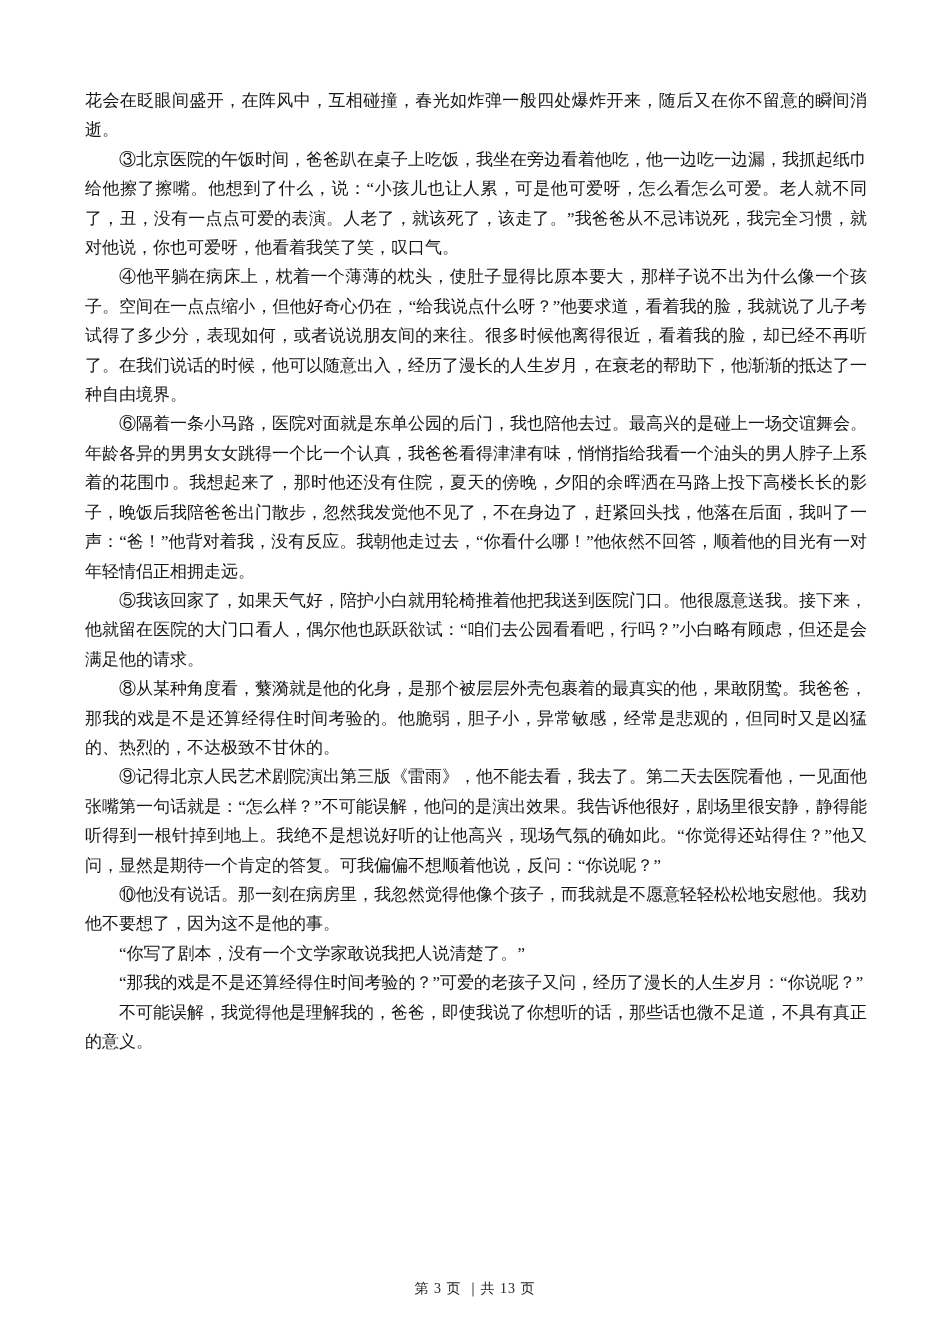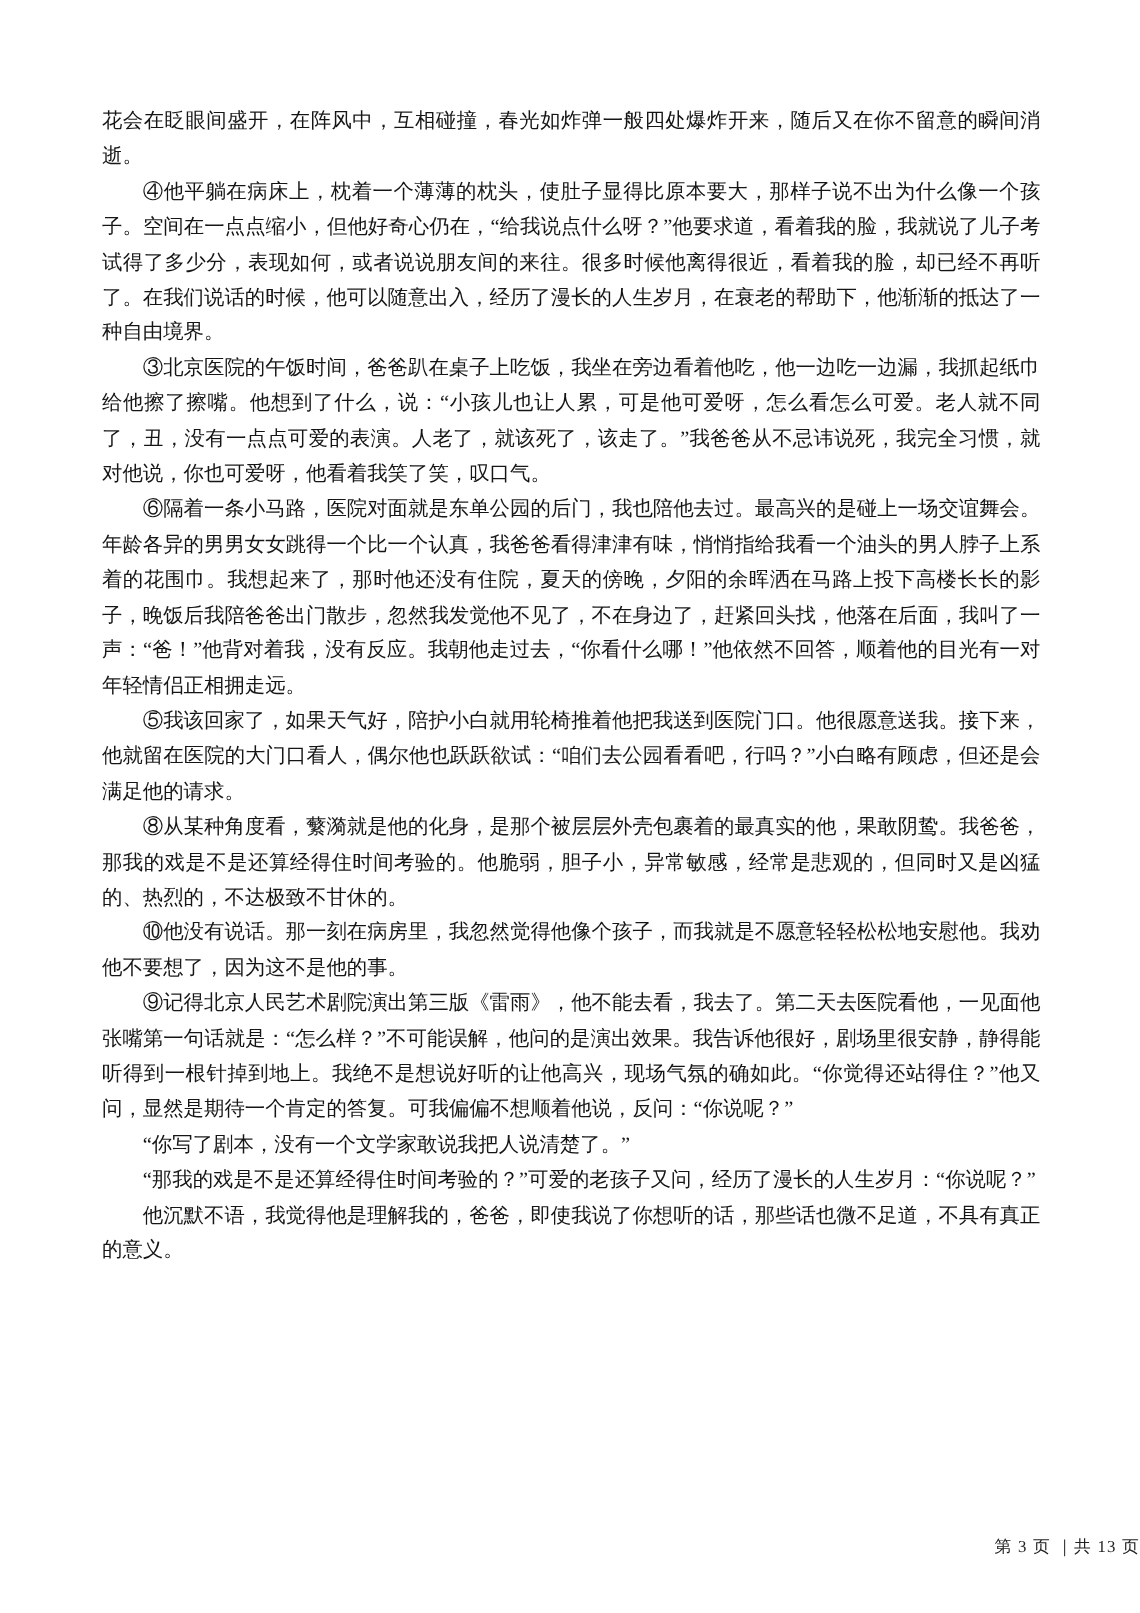"④他平躺在病床上，枕着一个薄薄的枕头，使肚子显得比原本要大，那样子说不出为什么像" p { order: before "③北京医院的午饭时间，爸爸趴在桌子上吃饭，我坐在旁边看着他吃，他一边吃一边漏，我" -> after "③北京医院的午饭时间，爸爸趴在桌子上吃饭，我坐在旁边看着他吃，他一边吃一边漏，我" }
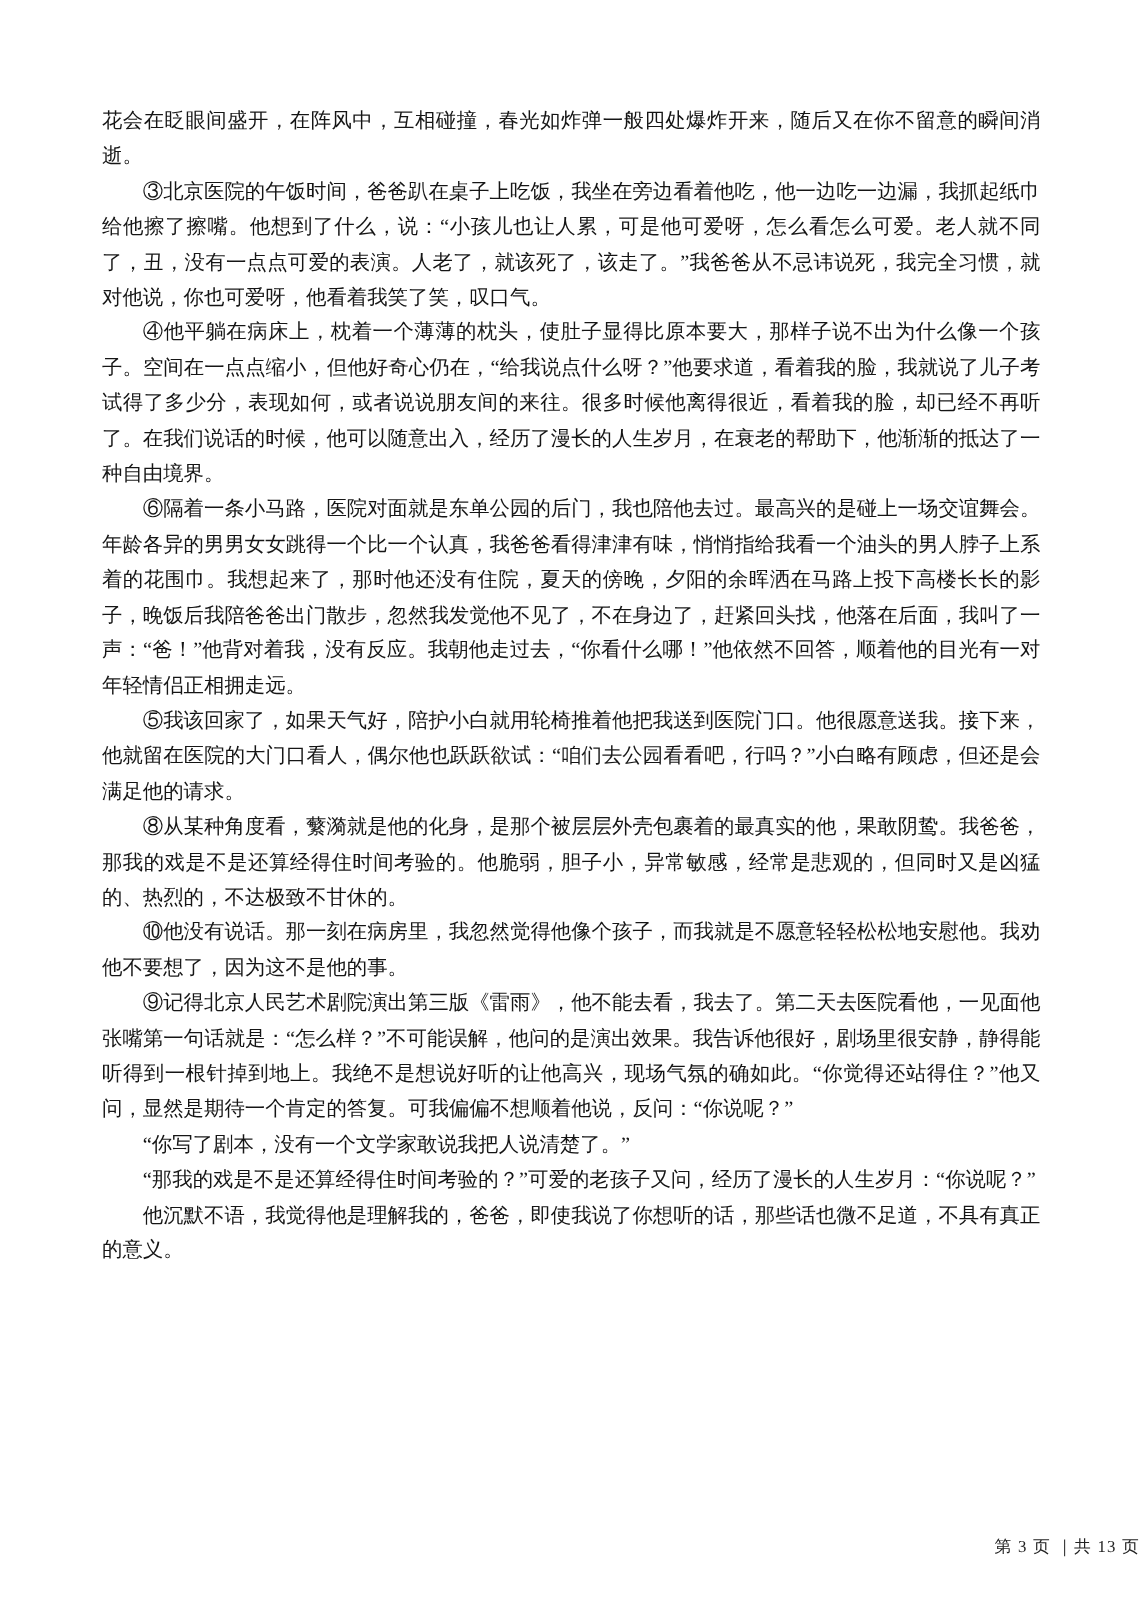"⑩他没有说话。那一刻在病房里，我忽然觉得他像个孩子，而我就是不愿意轻轻松松地安慰" p { order: before "⑨记得北京人民艺术剧院演出第三版《雷雨》，他不能去看，我去了。第二天去医院看他，" -> after "⑨记得北京人民艺术剧院演出第三版《雷雨》，他不能去看，我去了。第二天去医院看他，" }
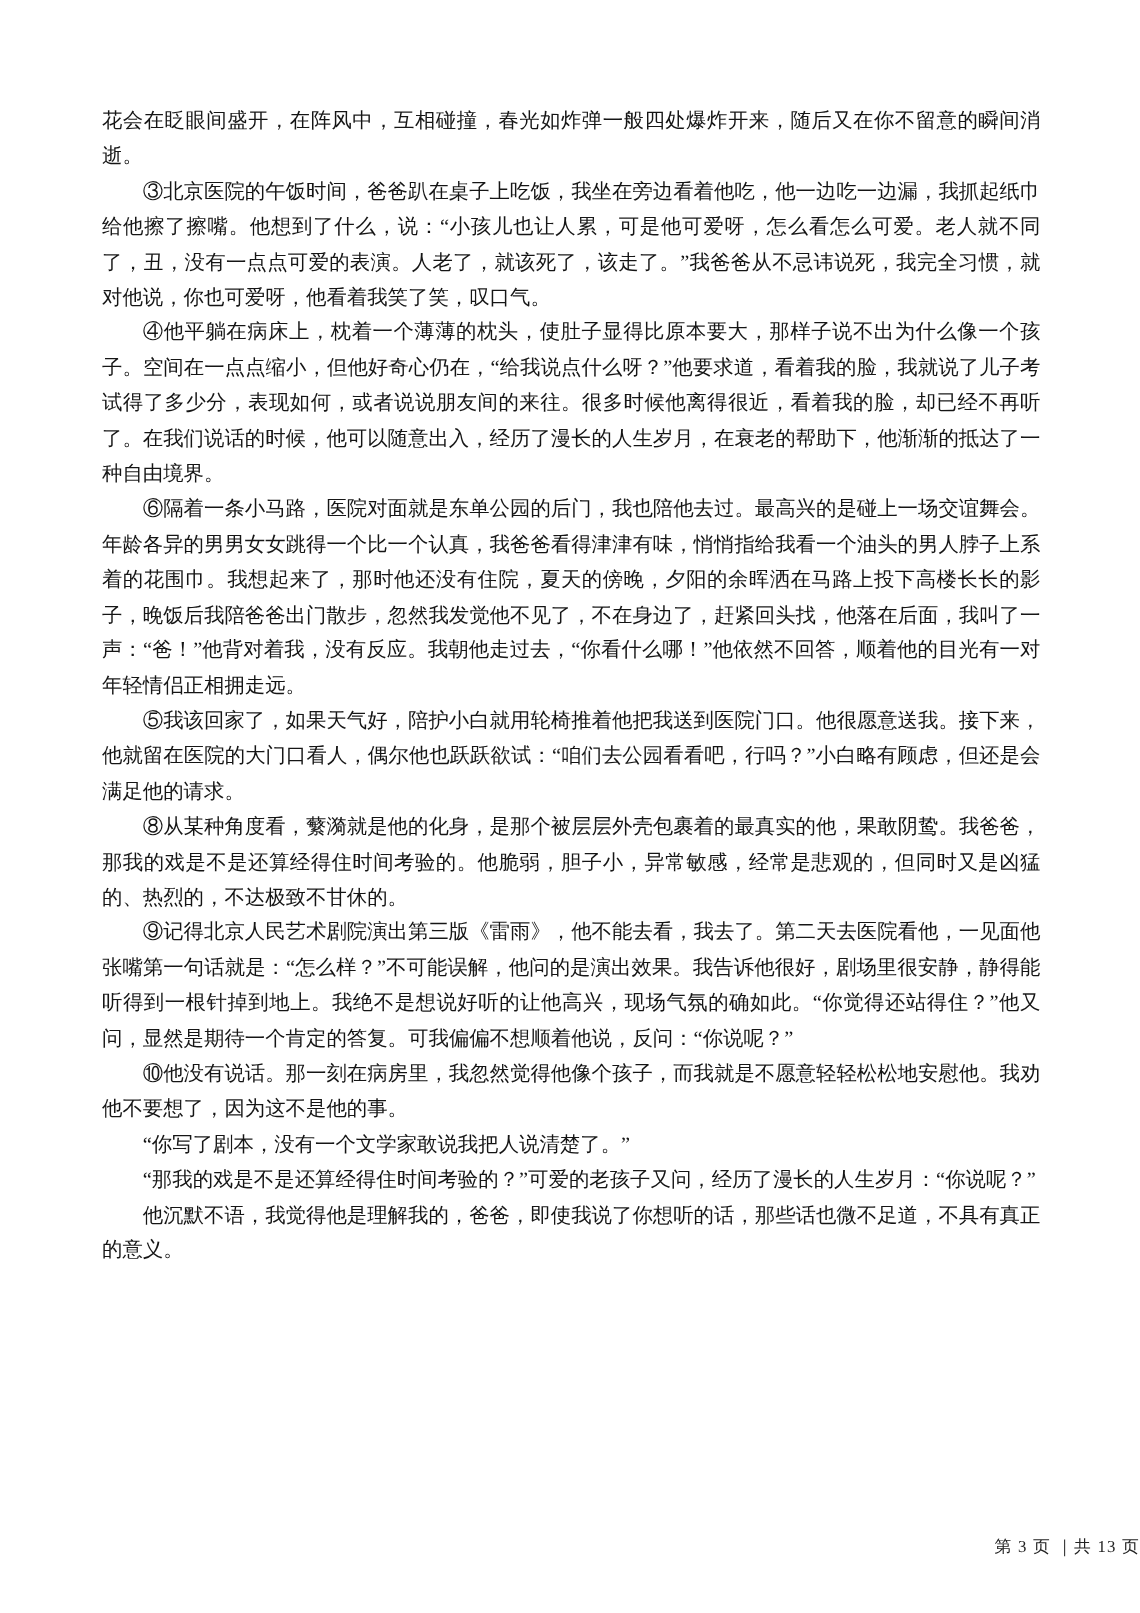"他沉默不语，我觉得他是理解我的，爸爸，即使我说了你想听的话，那些话也微不足道，不" p { text: 他沉默不语 -> 不可能误解 }
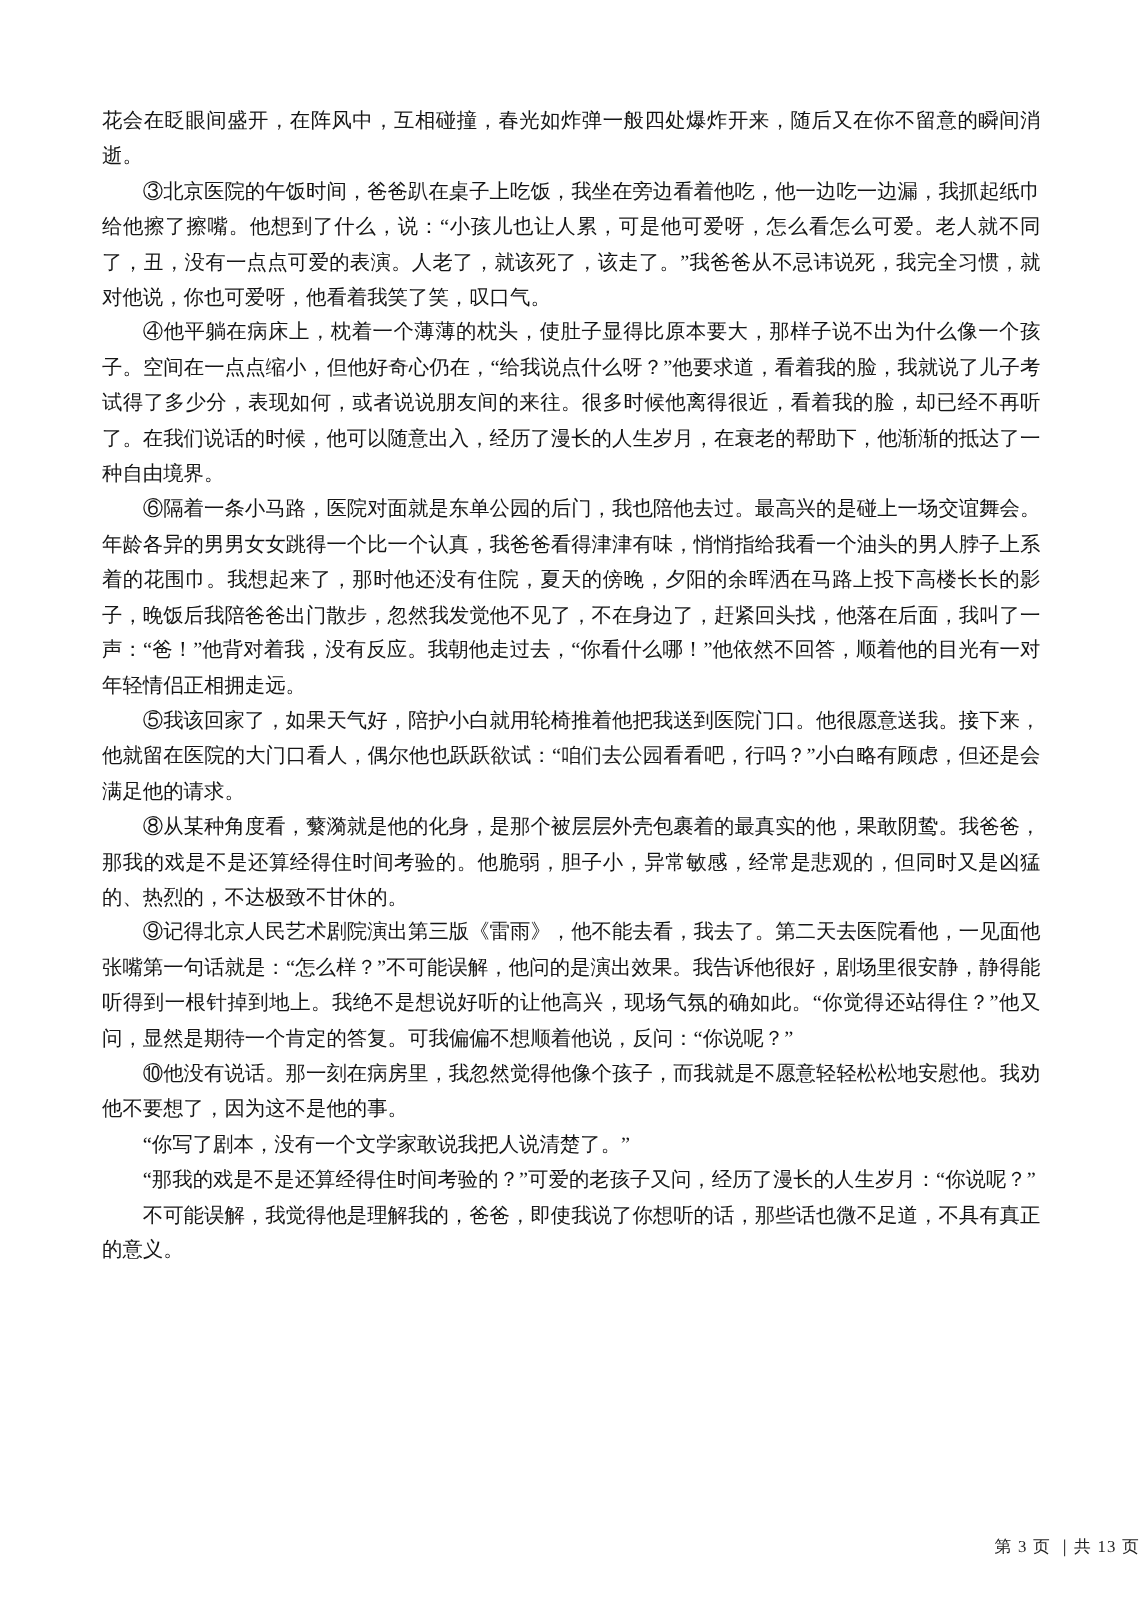"第 3 页 ｜共 13" .footer { text-align: right -> center }
